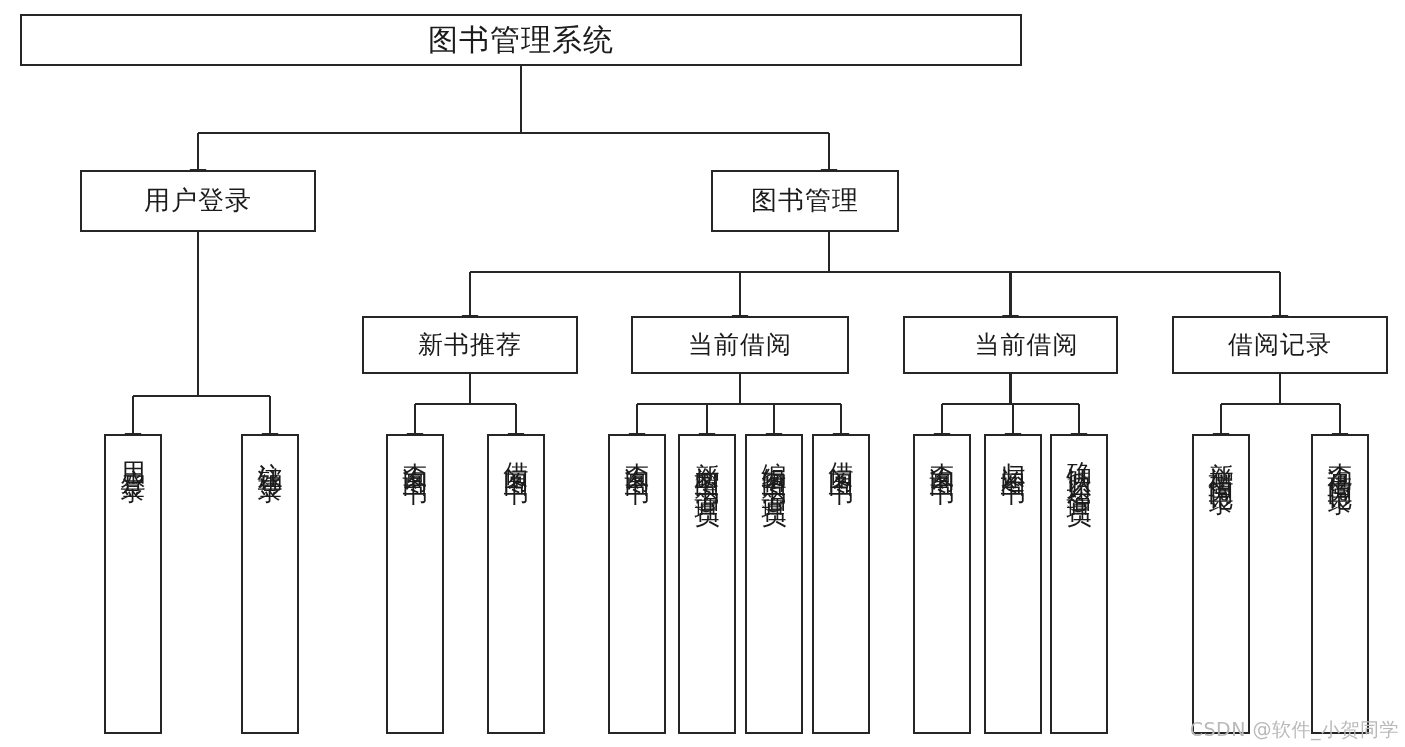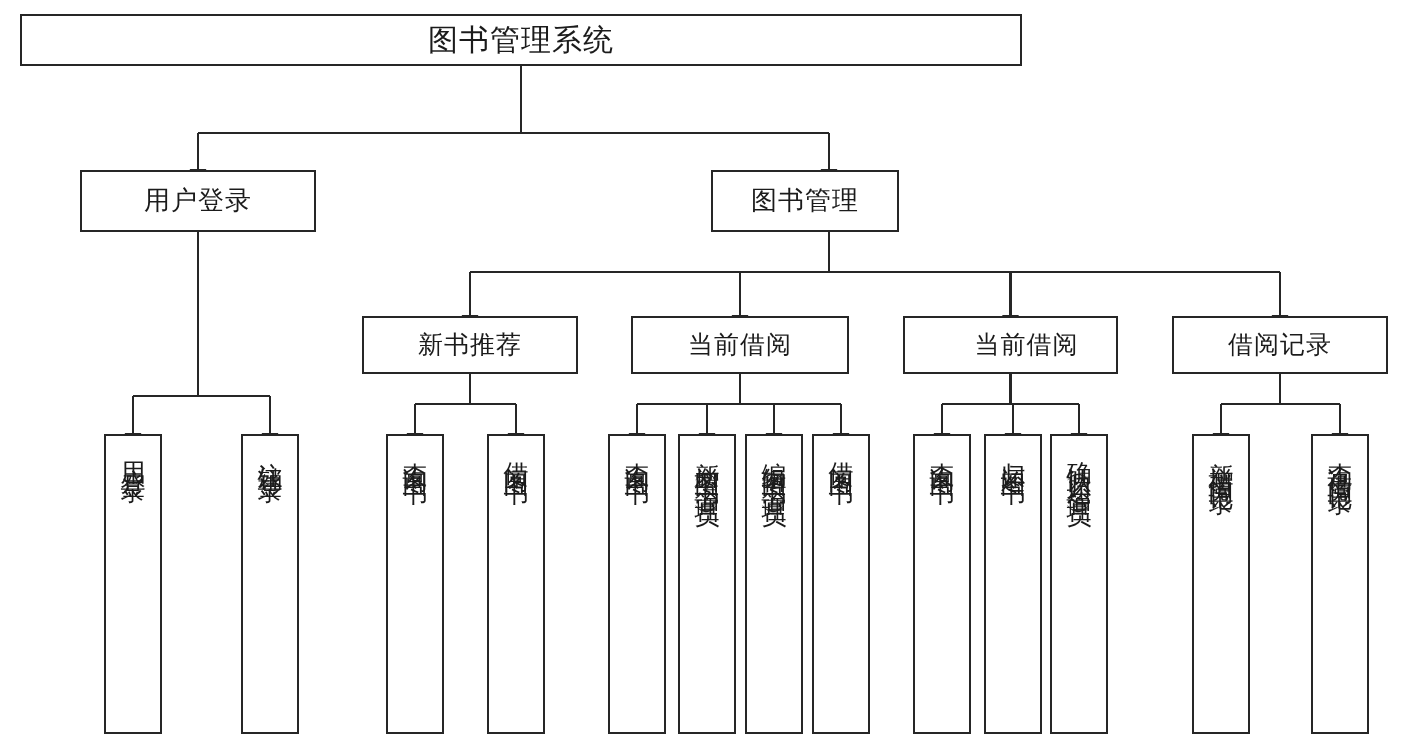"CSDN @软件_小贺同学" div.watermark { html: none -> <div>CSDN @软件_小贺同学</div> }
